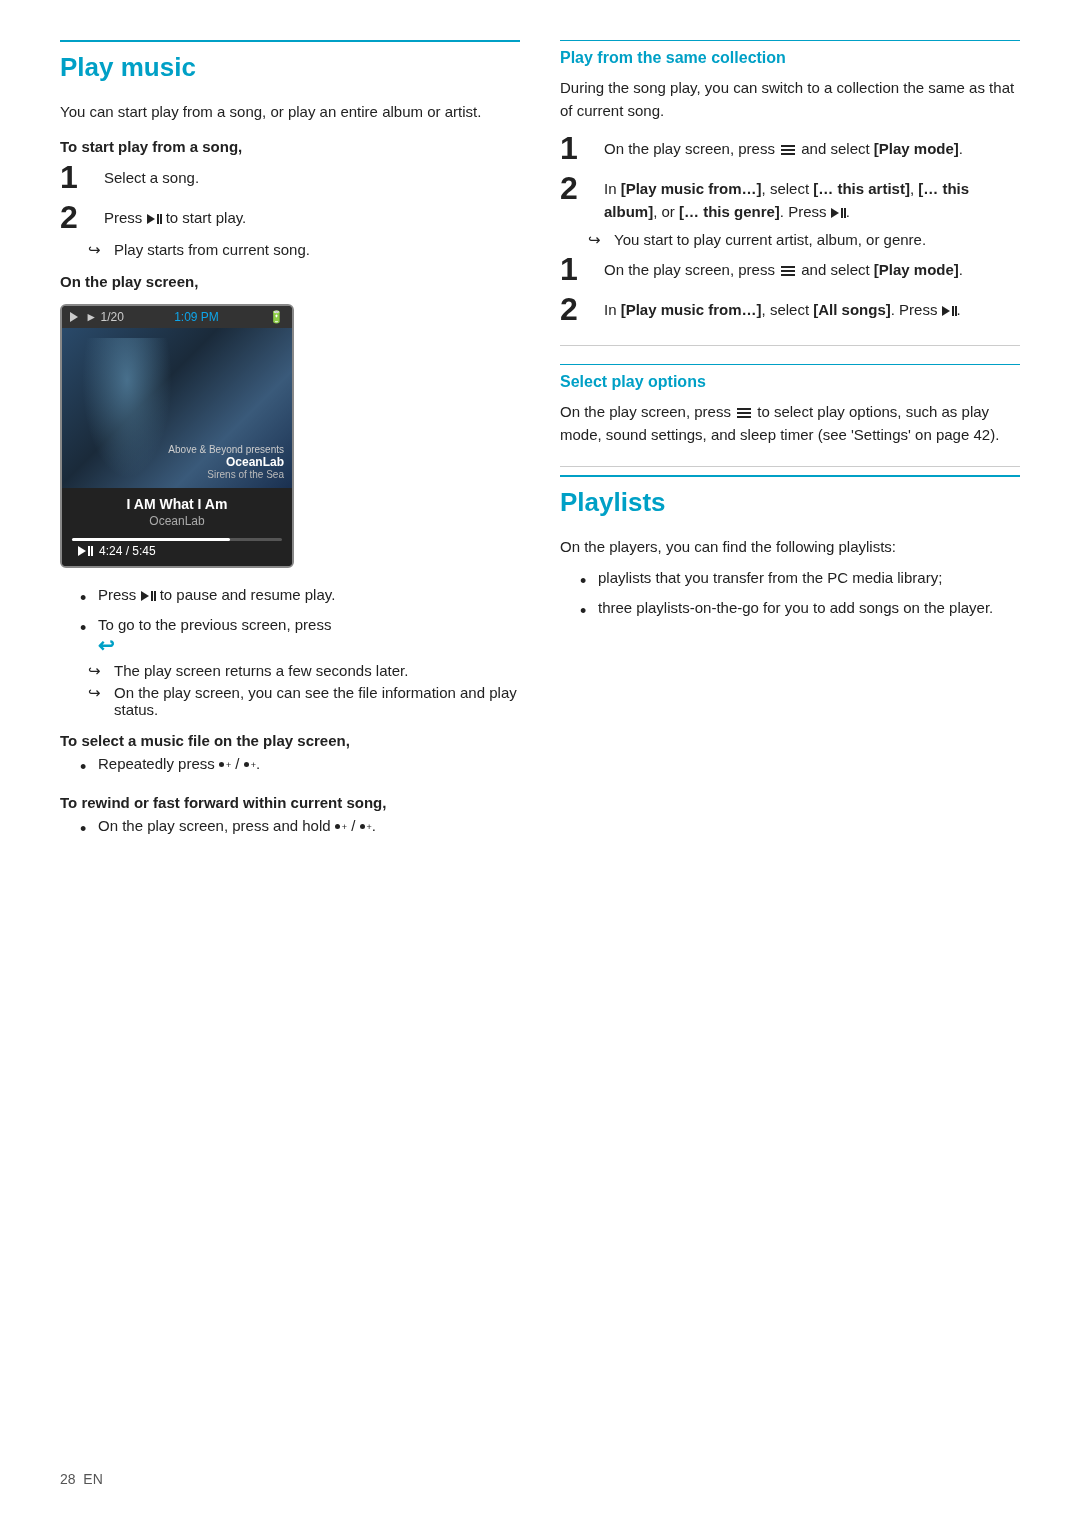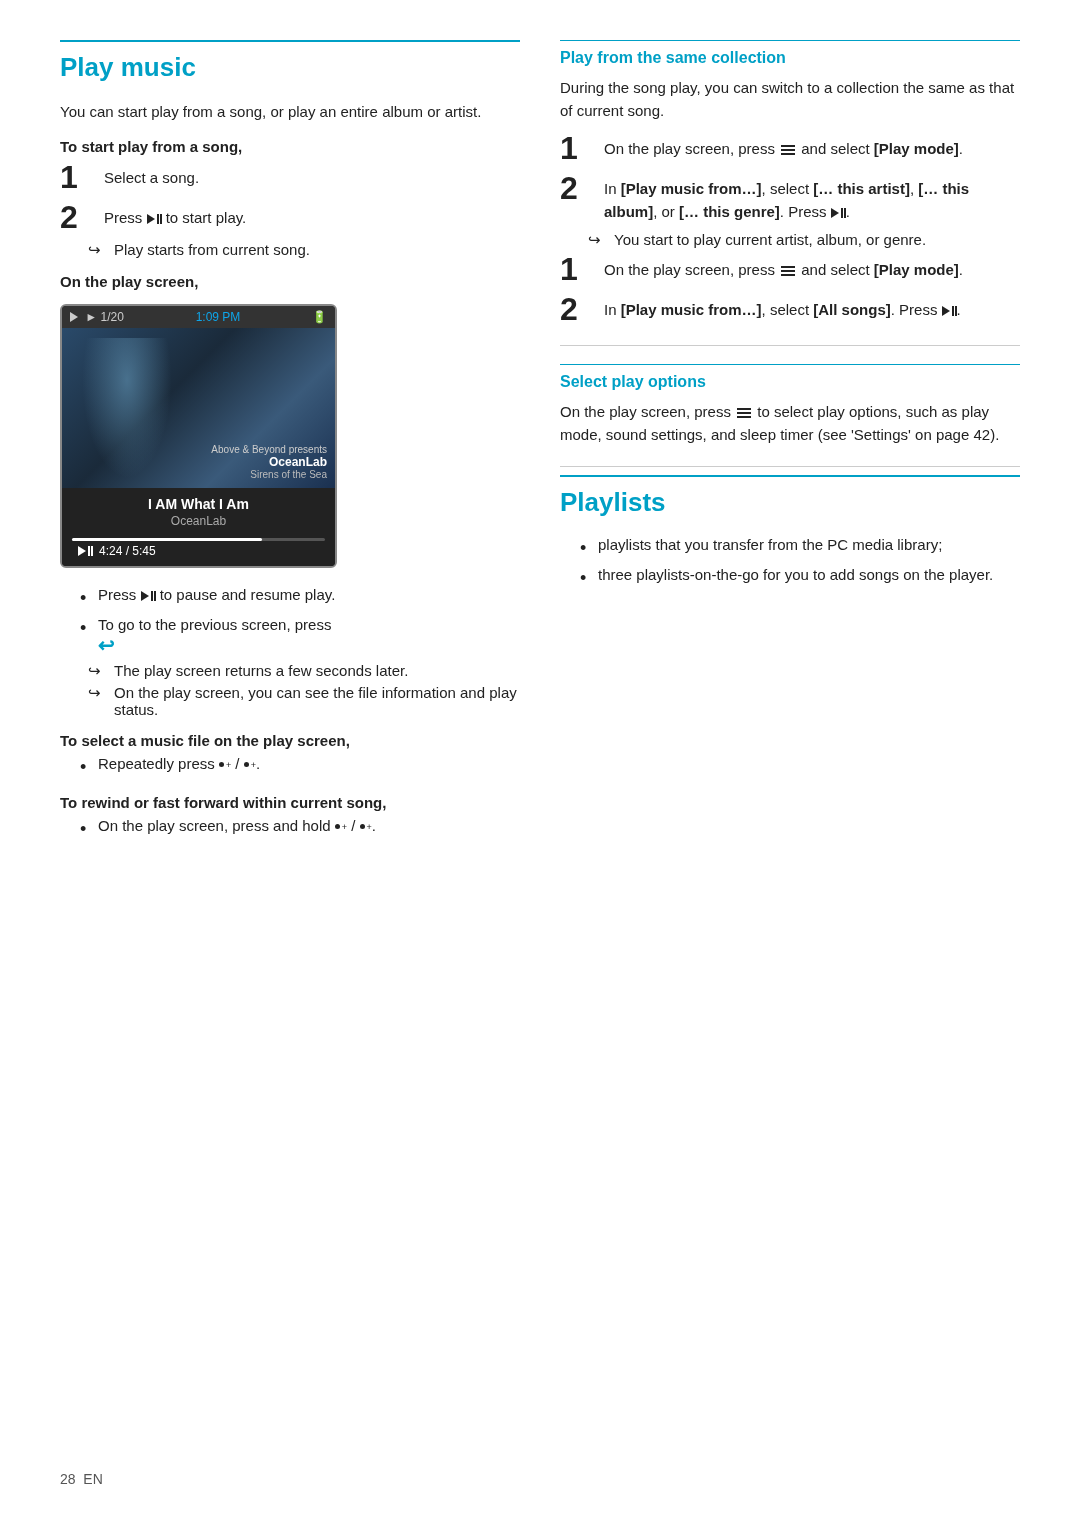"► 1/20" .player-screen { width: 277px -> 234px }
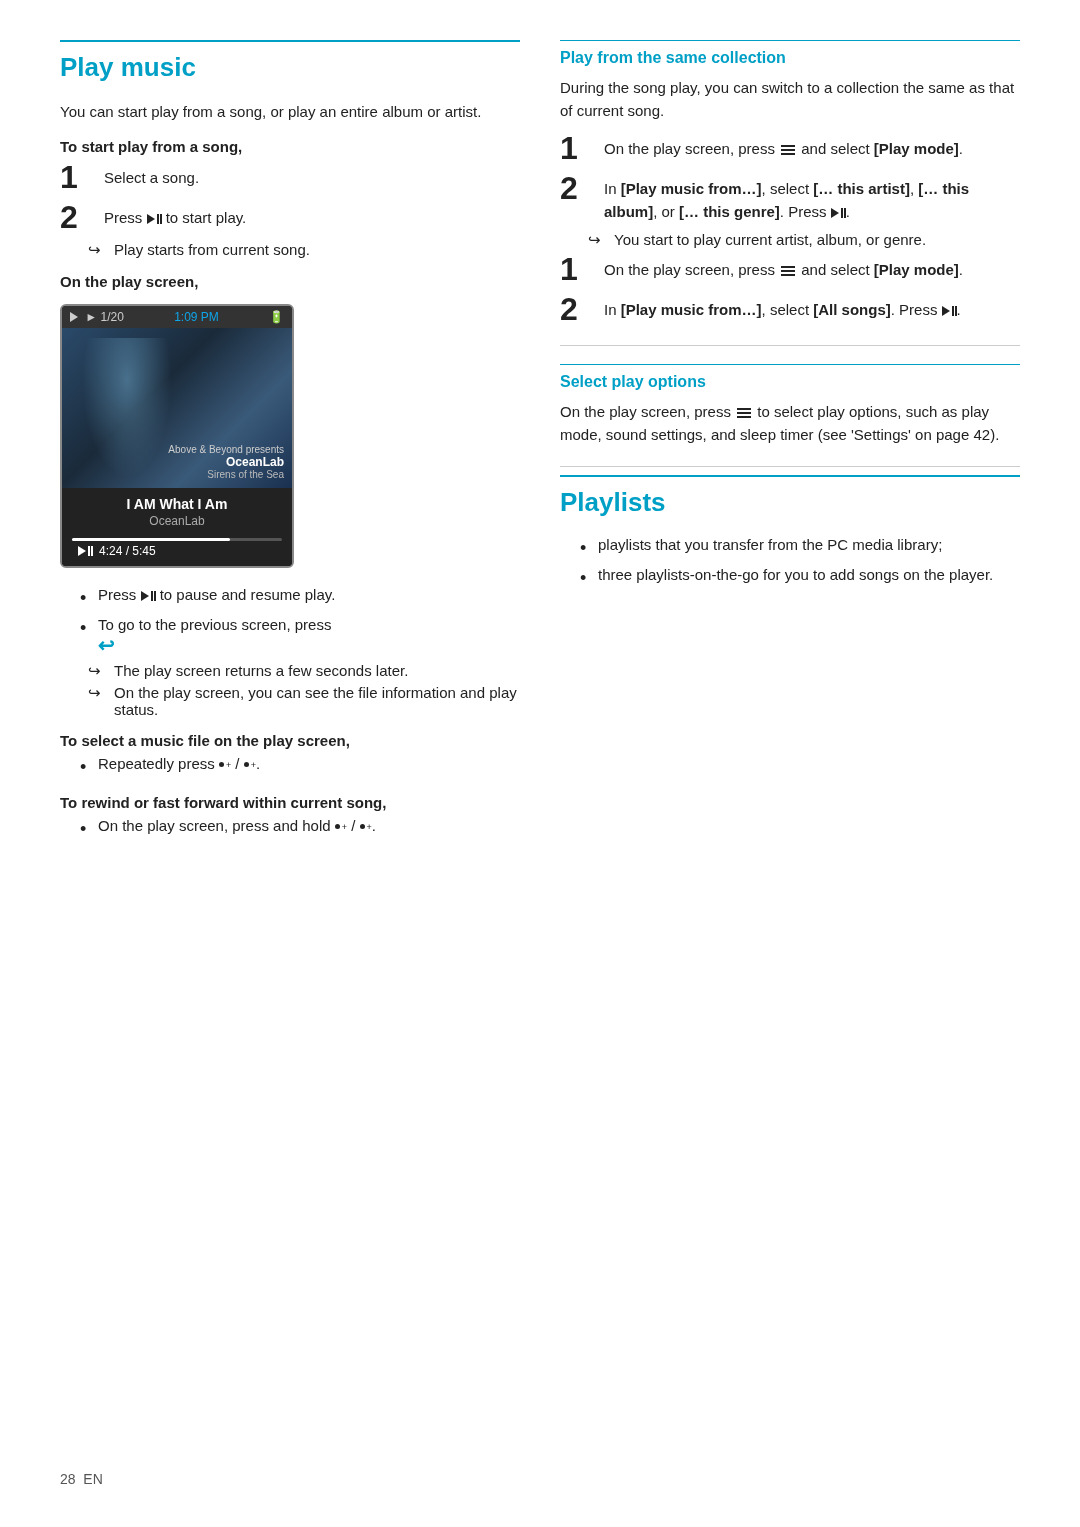"On the players, you can" p { html: none -> <p>On the players, you can find the following playlists:</p> }
